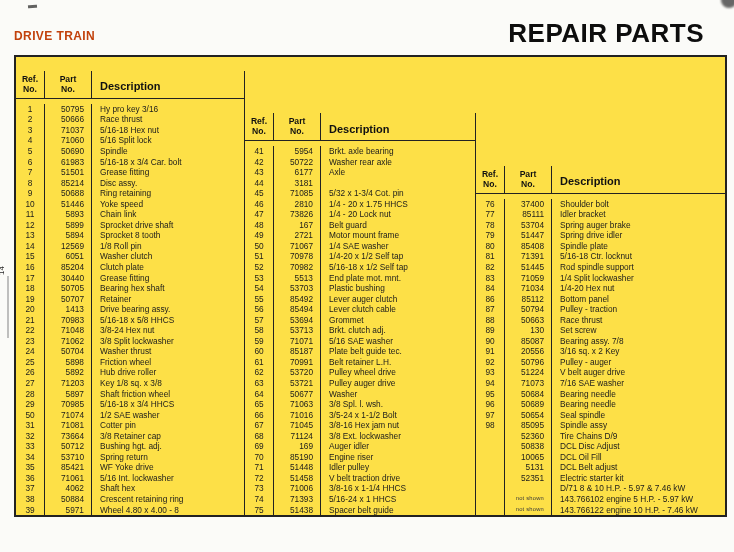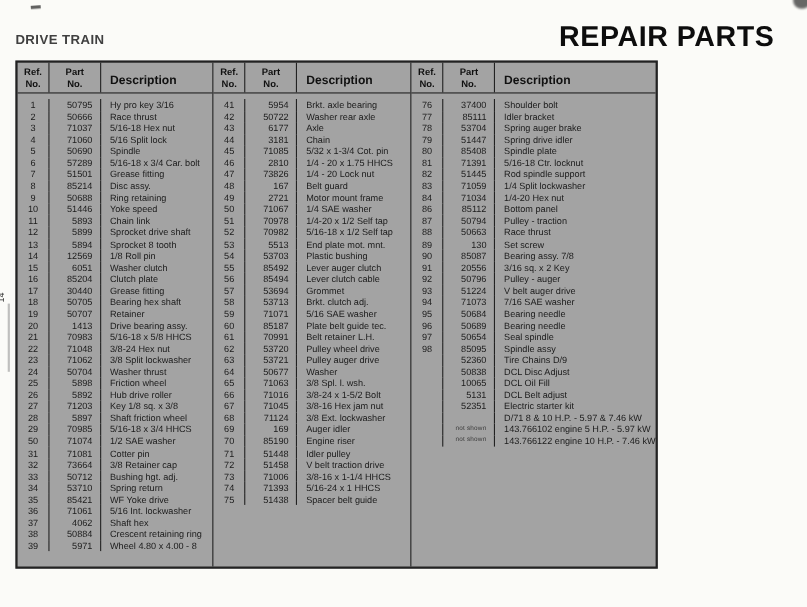"DRIVE TRAIN" .section-title { color: #404040 -> #c2410c }
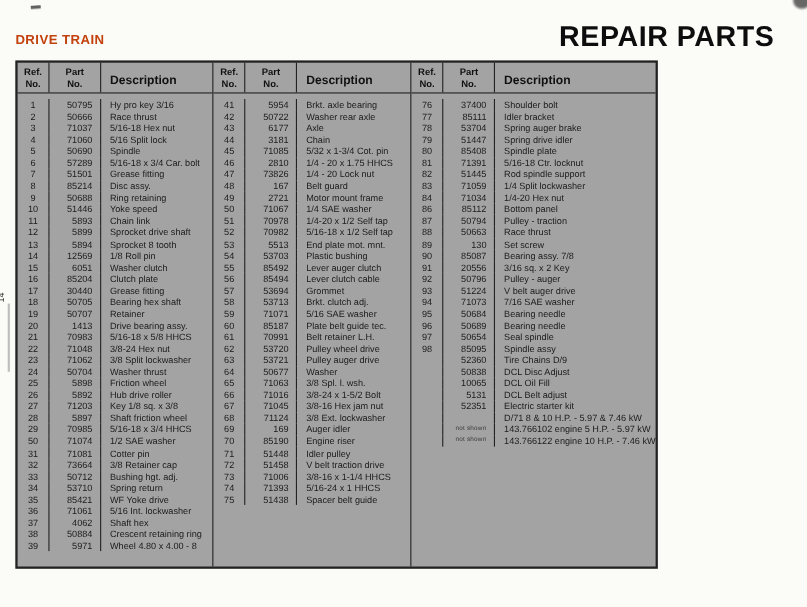"Ref." .parts-table { align-items: none -> flex-end; background: #a3a3a3 -> #fde047; width: 584px -> 713px }
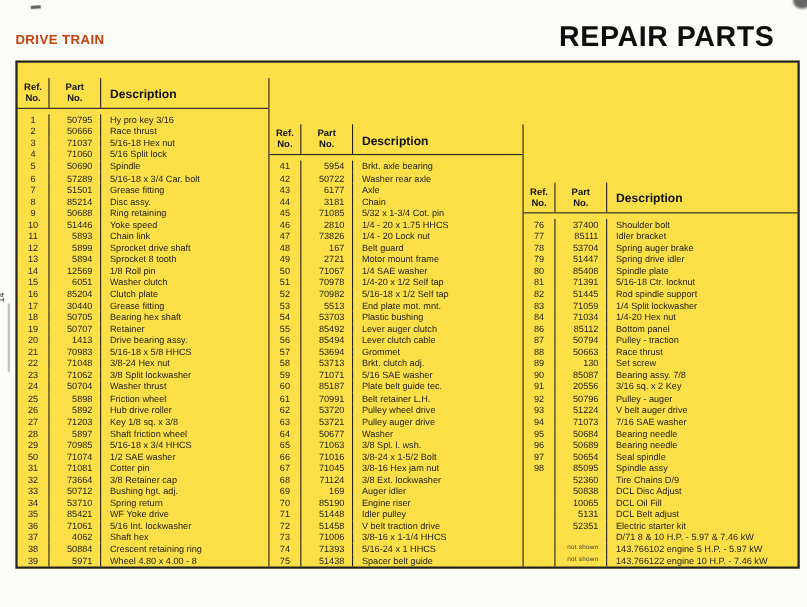"57289" span { text: 57289 -> 61983 }
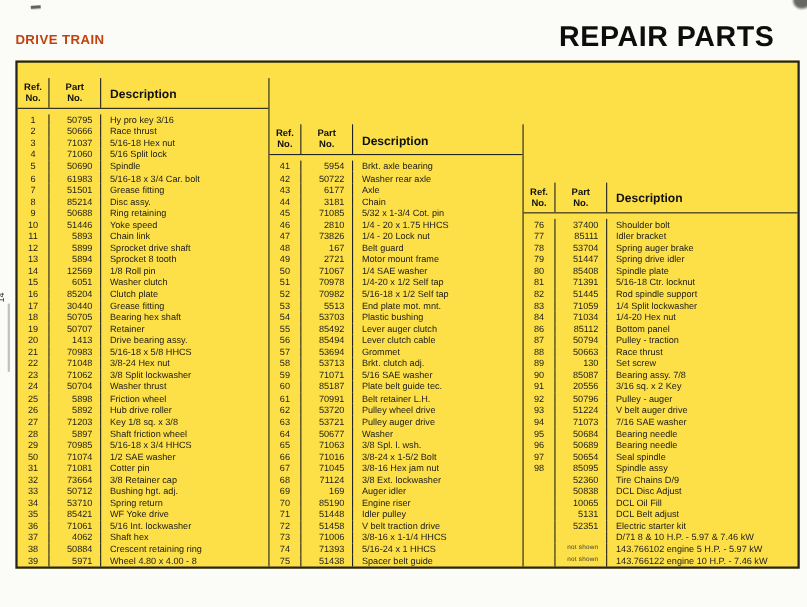"Chain" div.cell { html: <div> <span>Chain</span> </div> -> none }
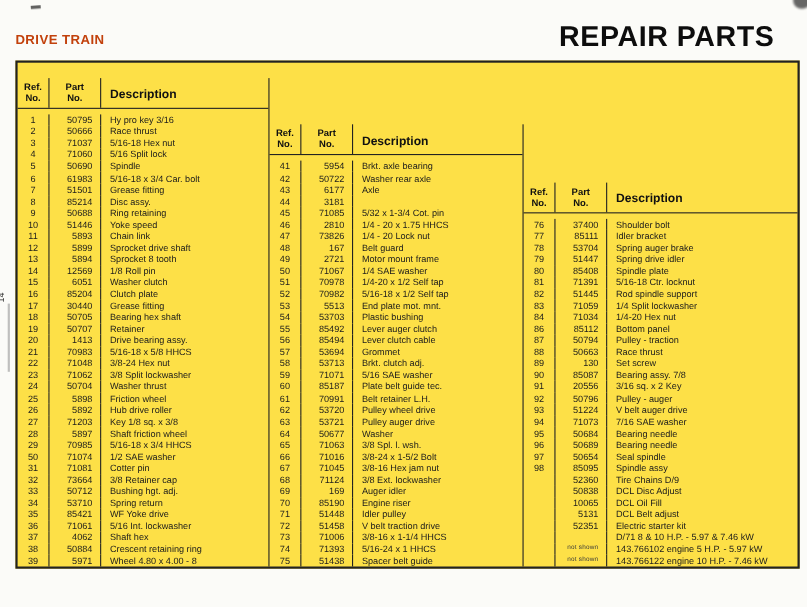"3/8-24 x 1-5/2 Bolt" span { text: 3/8-24 x 1-5/2 -> 3/5-24 x 1-1/2 }
